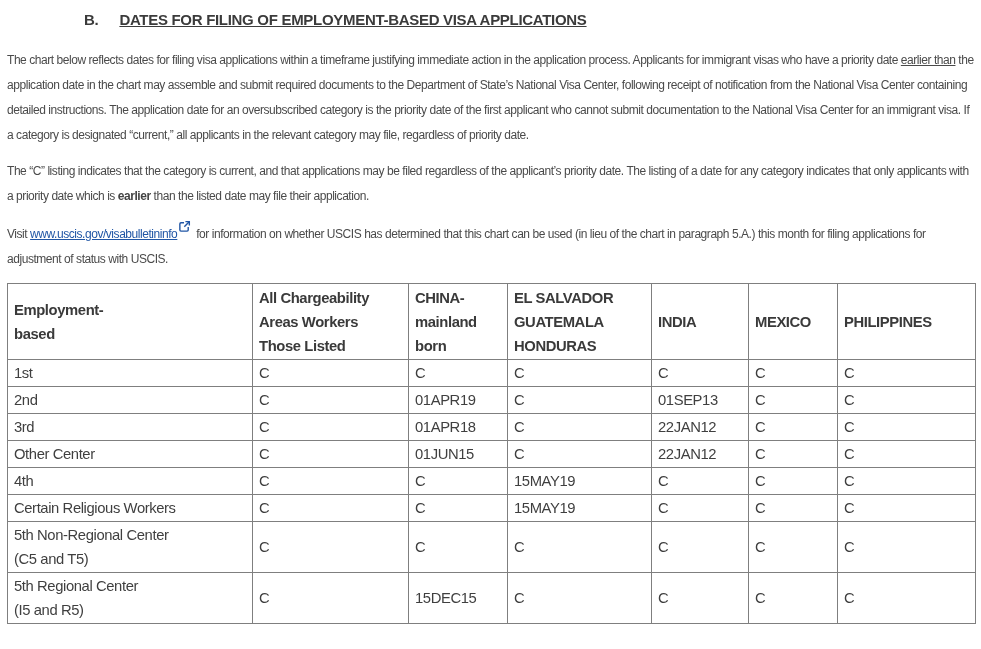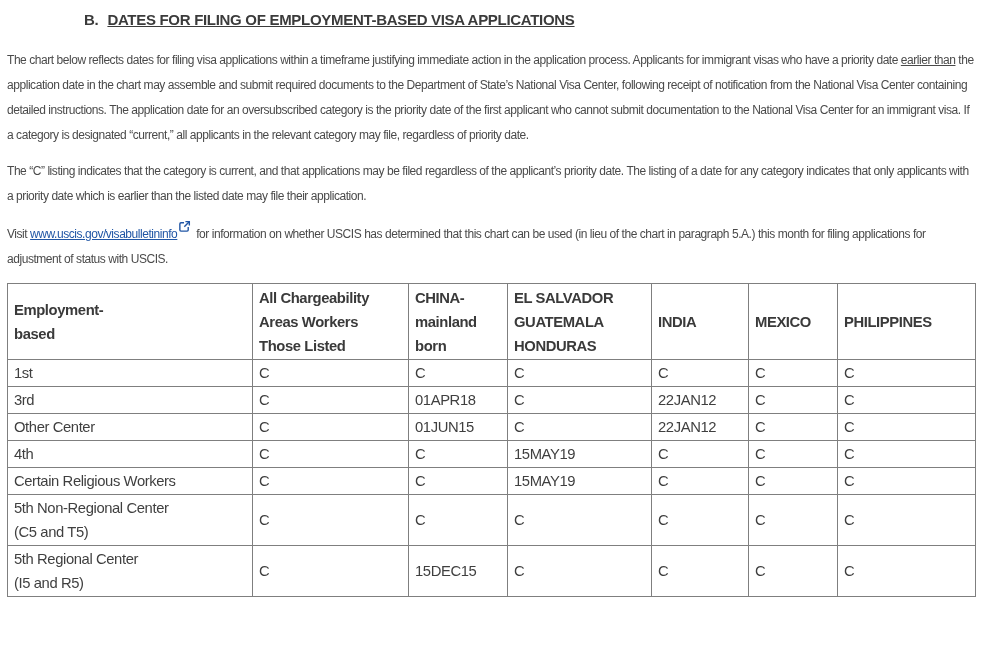"DATES FOR FILING OF EMPLOYMENT-BASED" .section-heading .title { margin-left: none -> 12px }
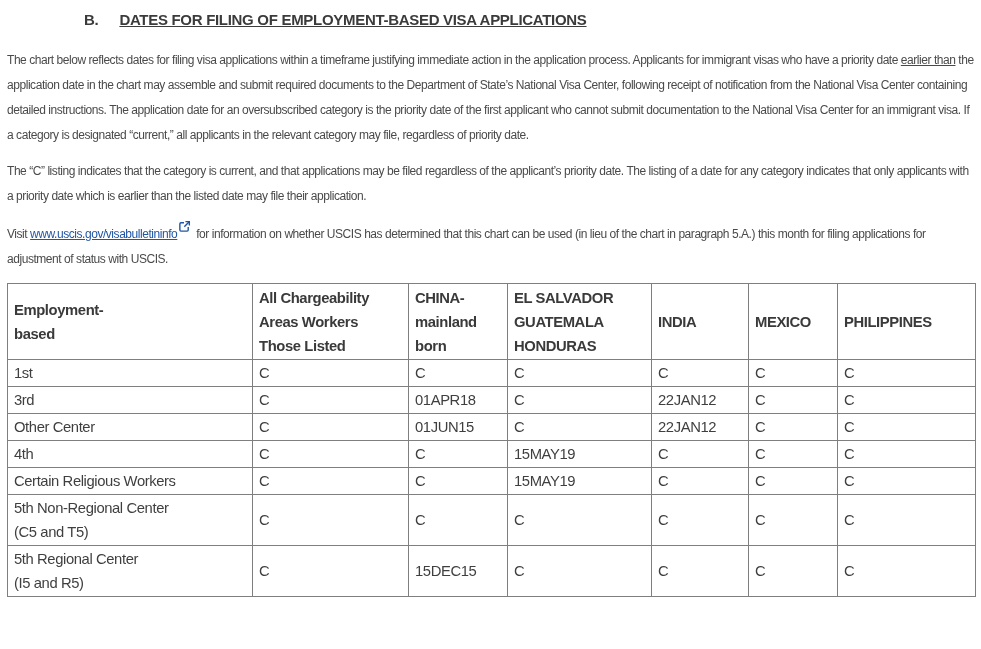"earlier" p.body-para b { font-weight: normal -> bold }
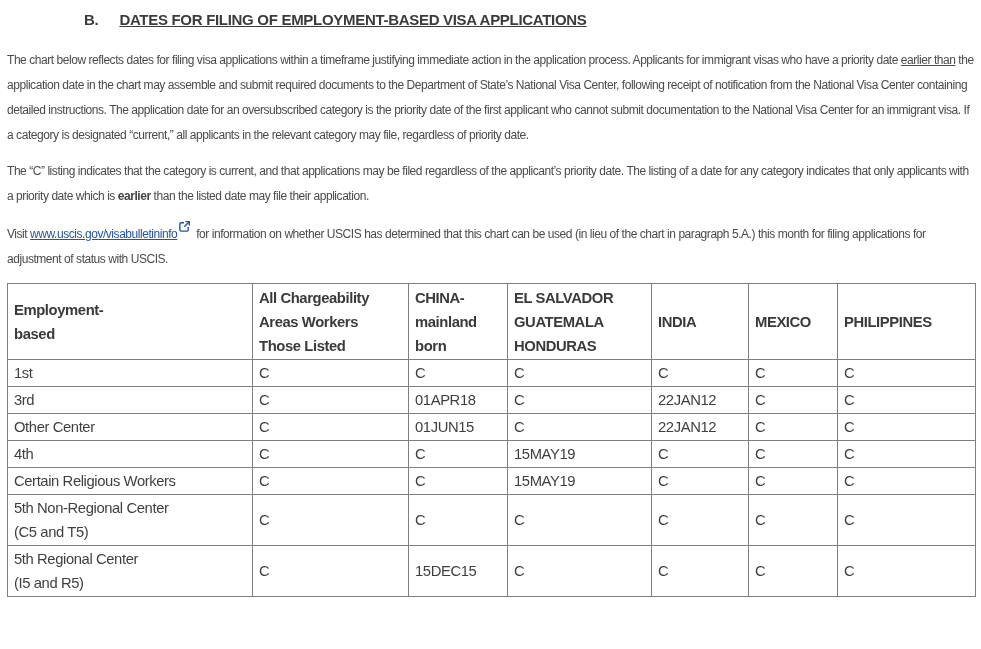"2nd" tr { html: none -> <tr> <td>2nd</td> <td>C</td> <td>01APR19</td> <td>C</td> <td>01SEP13</td> <td>C</td> <td>C</td> </tr> }
